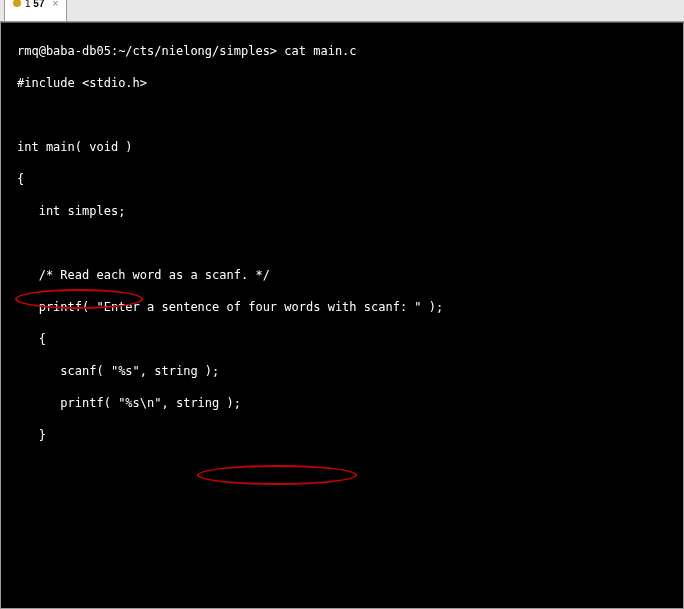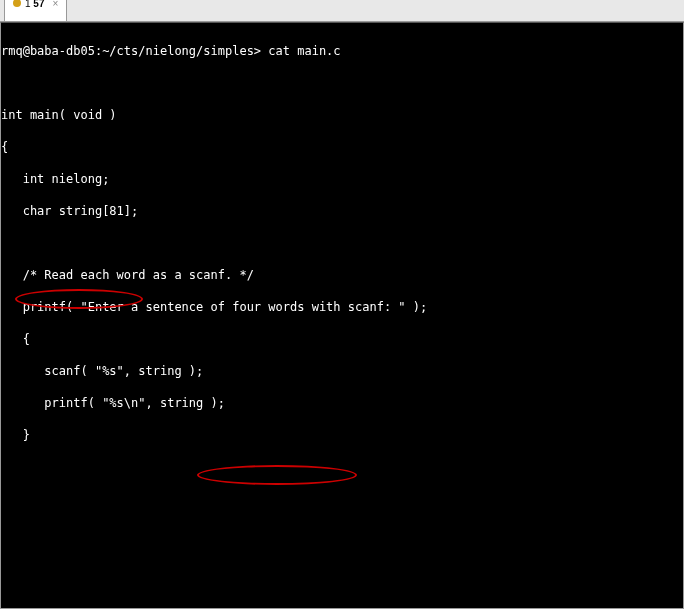"rmq@baba-db05:~/cts/nielong/simples> cat" .terminal { padding: 4px 0 -> 4px 16px }
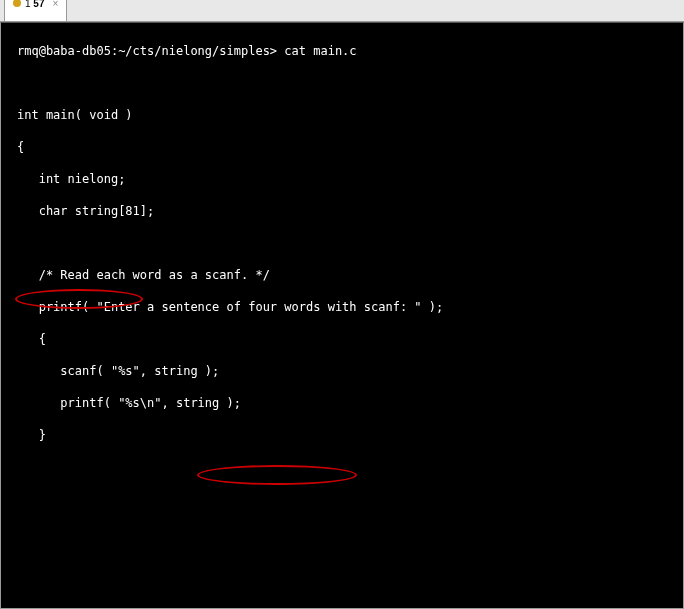"#include <stdio.h>" span.line { html: none -> <span>#include &lt;stdio.h&gt;</span> }
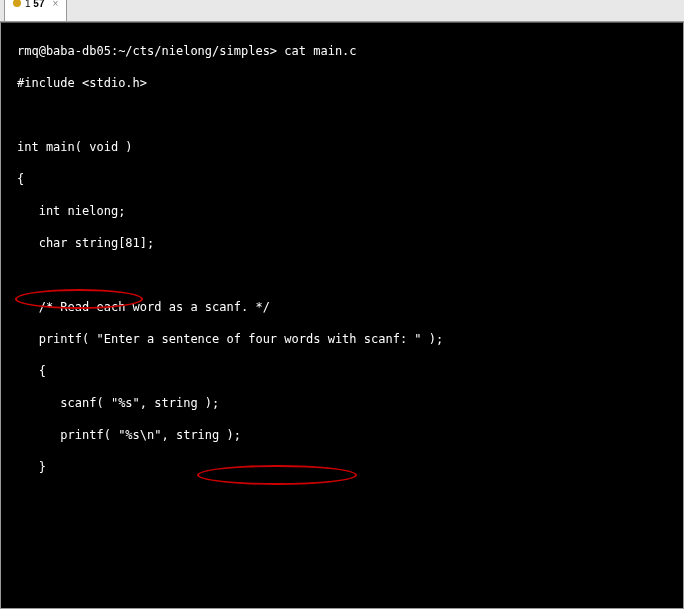"int nielong;" span.line { text: nielong -> simples }
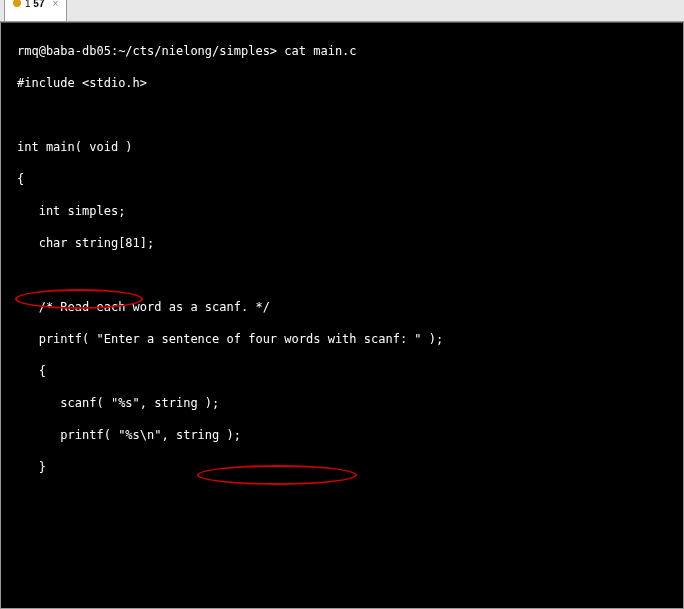"char string[81];" span.line { html: <span> char string[81];</span> -> none }
